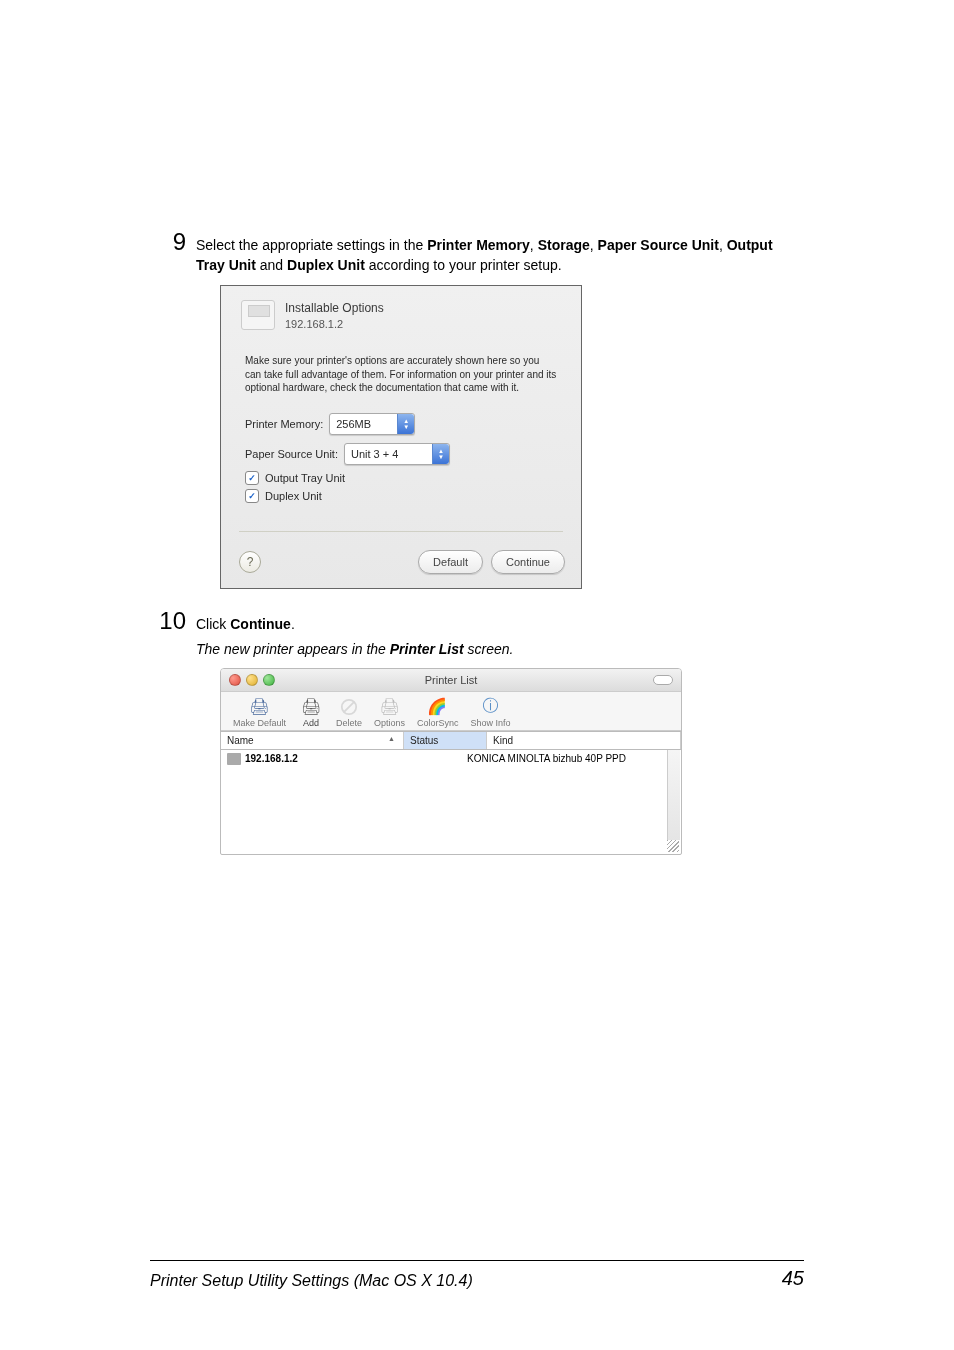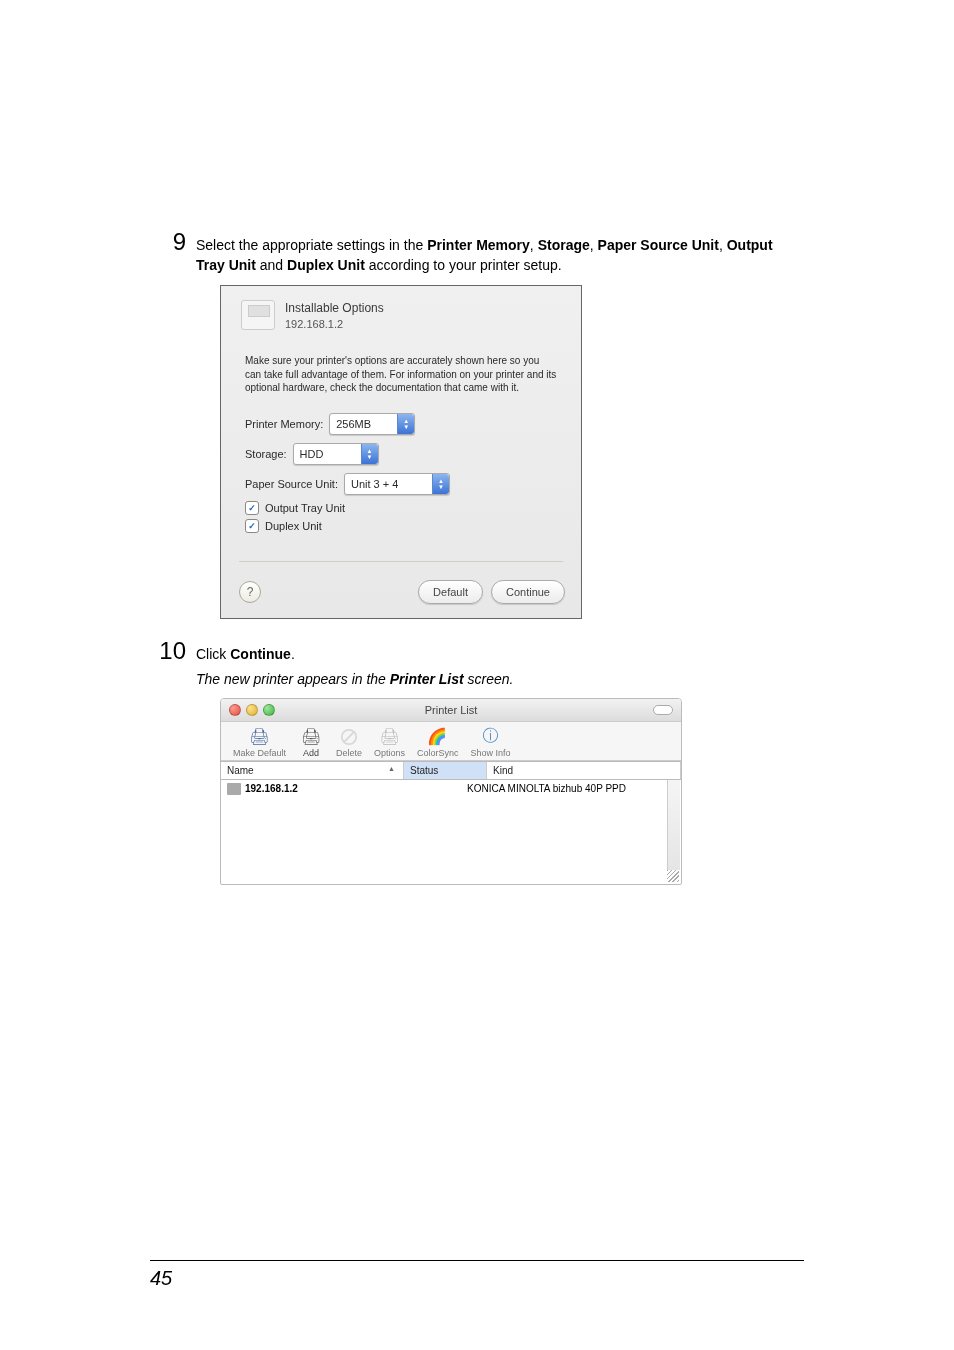"Storage:" div.field-row { html: <div> <span>Storage:</span> <span> <span>HDD</span> <span>▲<br>▼</span> </span> </div> -> none }
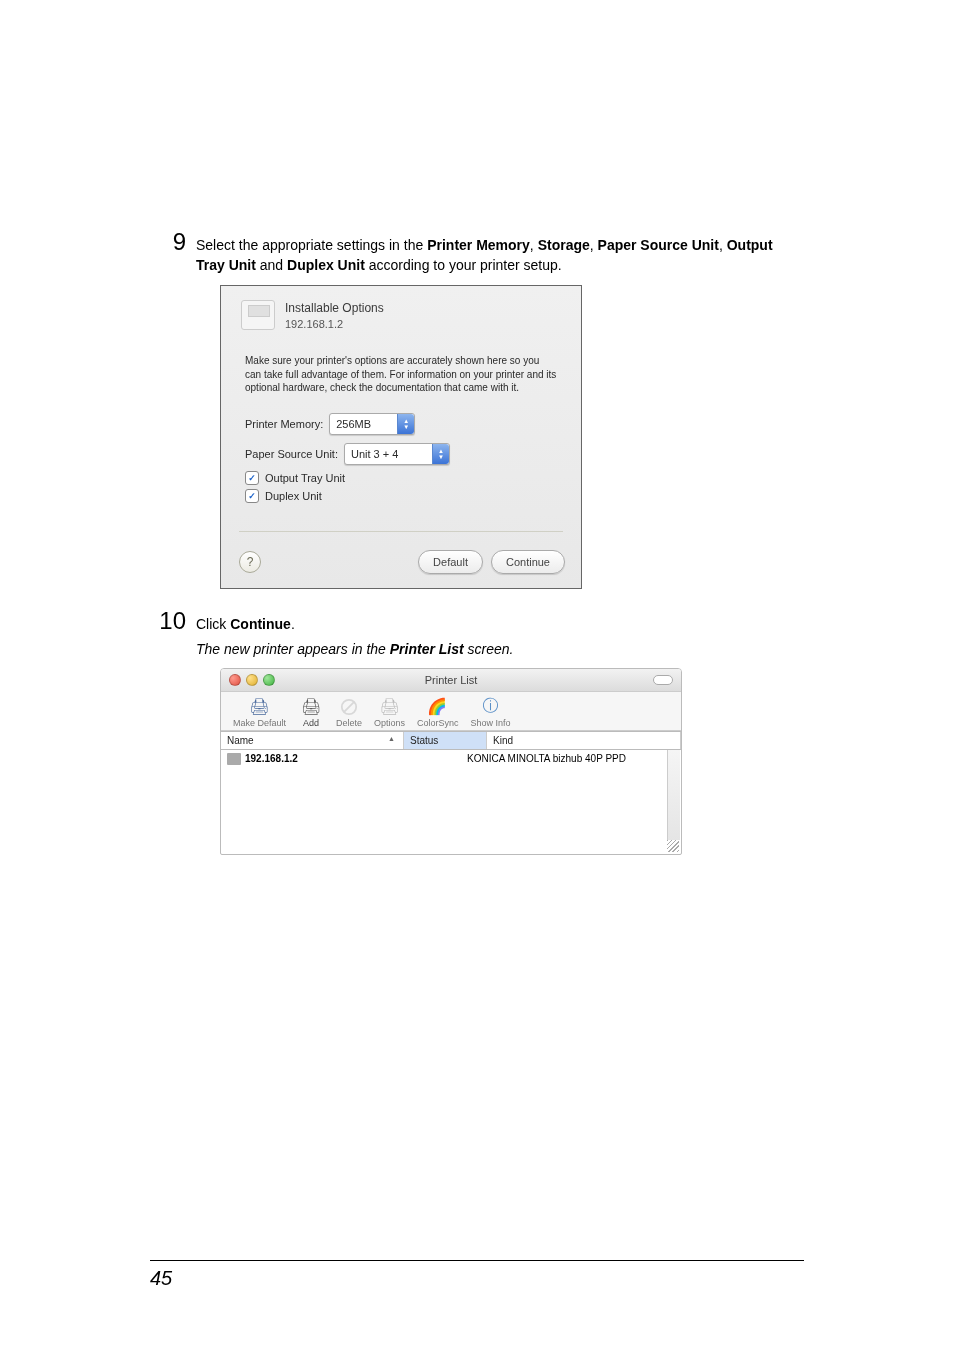"Printer Setup Utility Settings (Mac" span { html: none -> <span>Printer Setup Utility Settings (Mac OS X 10.4)</span> }
